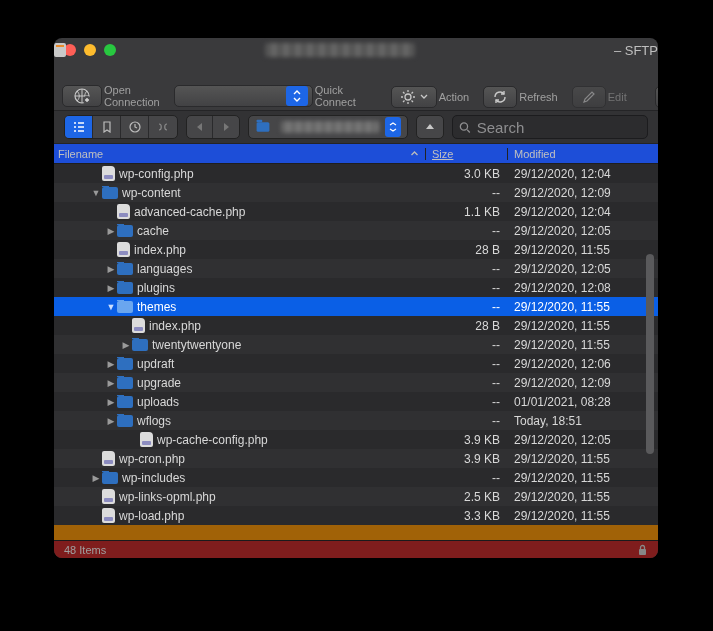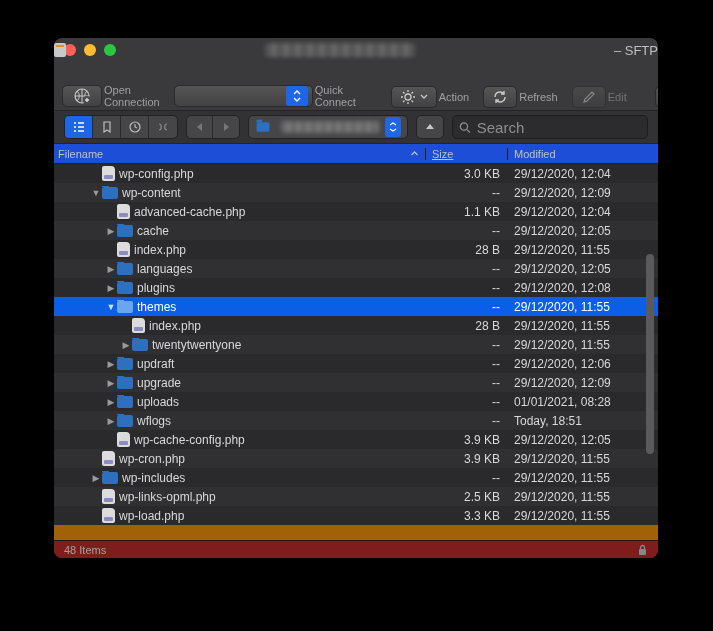"wp-cache-config.php" div.cell-name { padding-left: 51px -> 74px }
